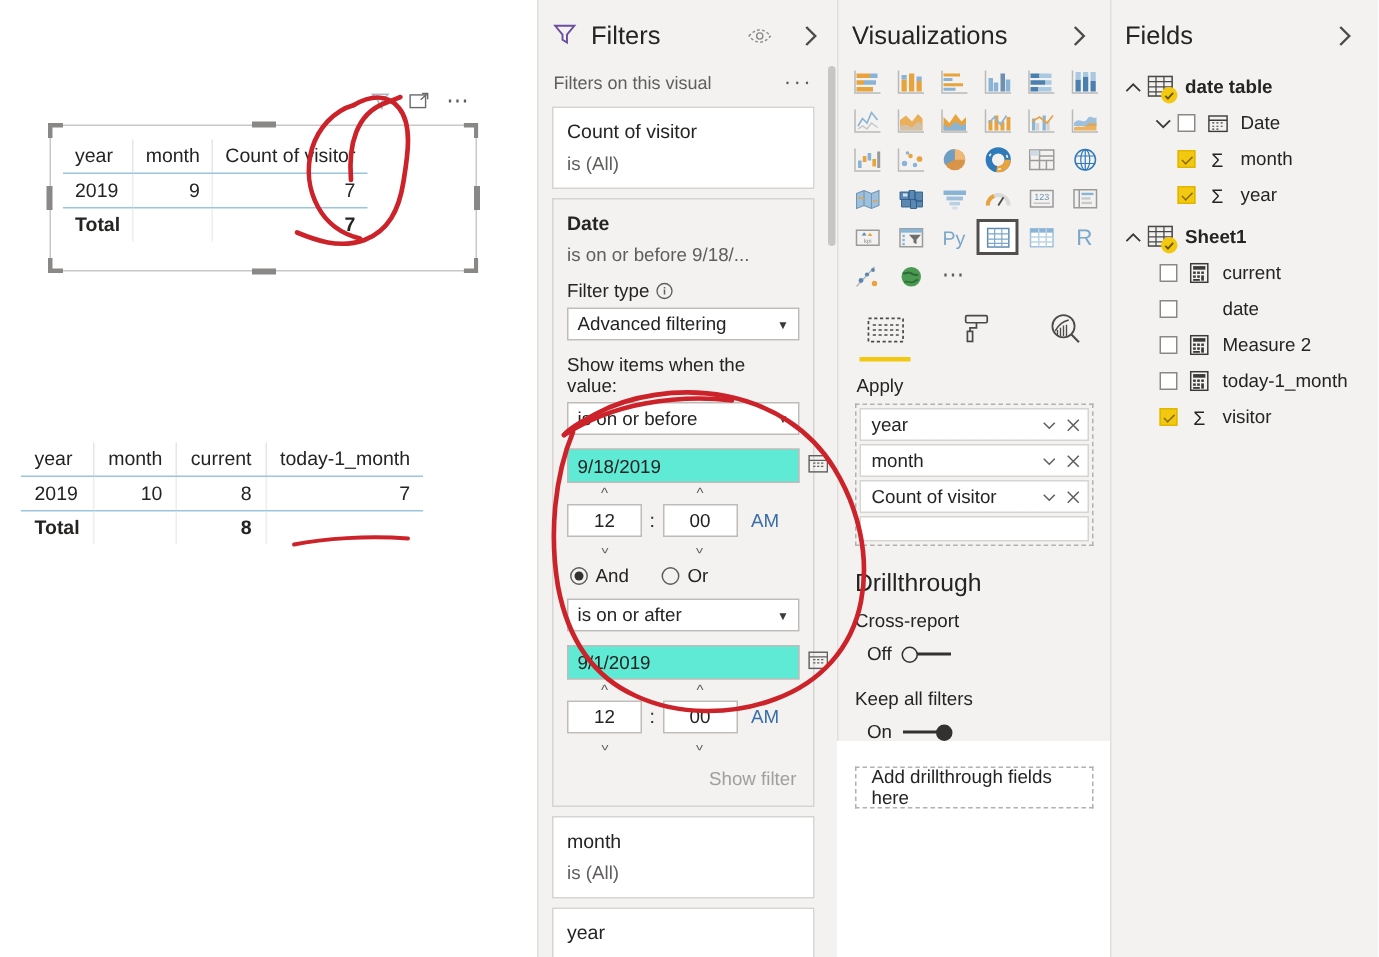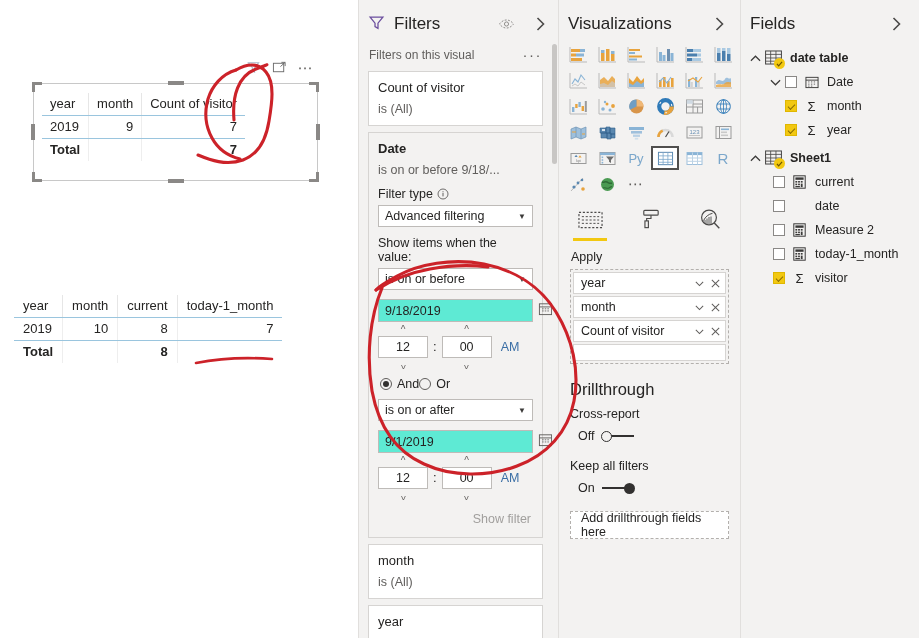"Visualizations" #viz-pane { height: 638px -> 494px }
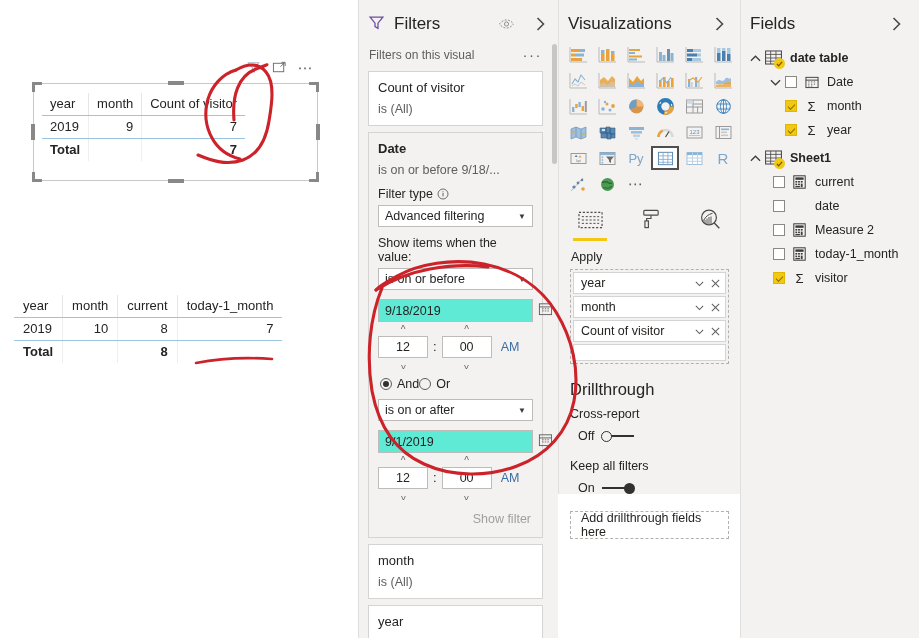"And" .radio-row { gap: none -> 22px }
